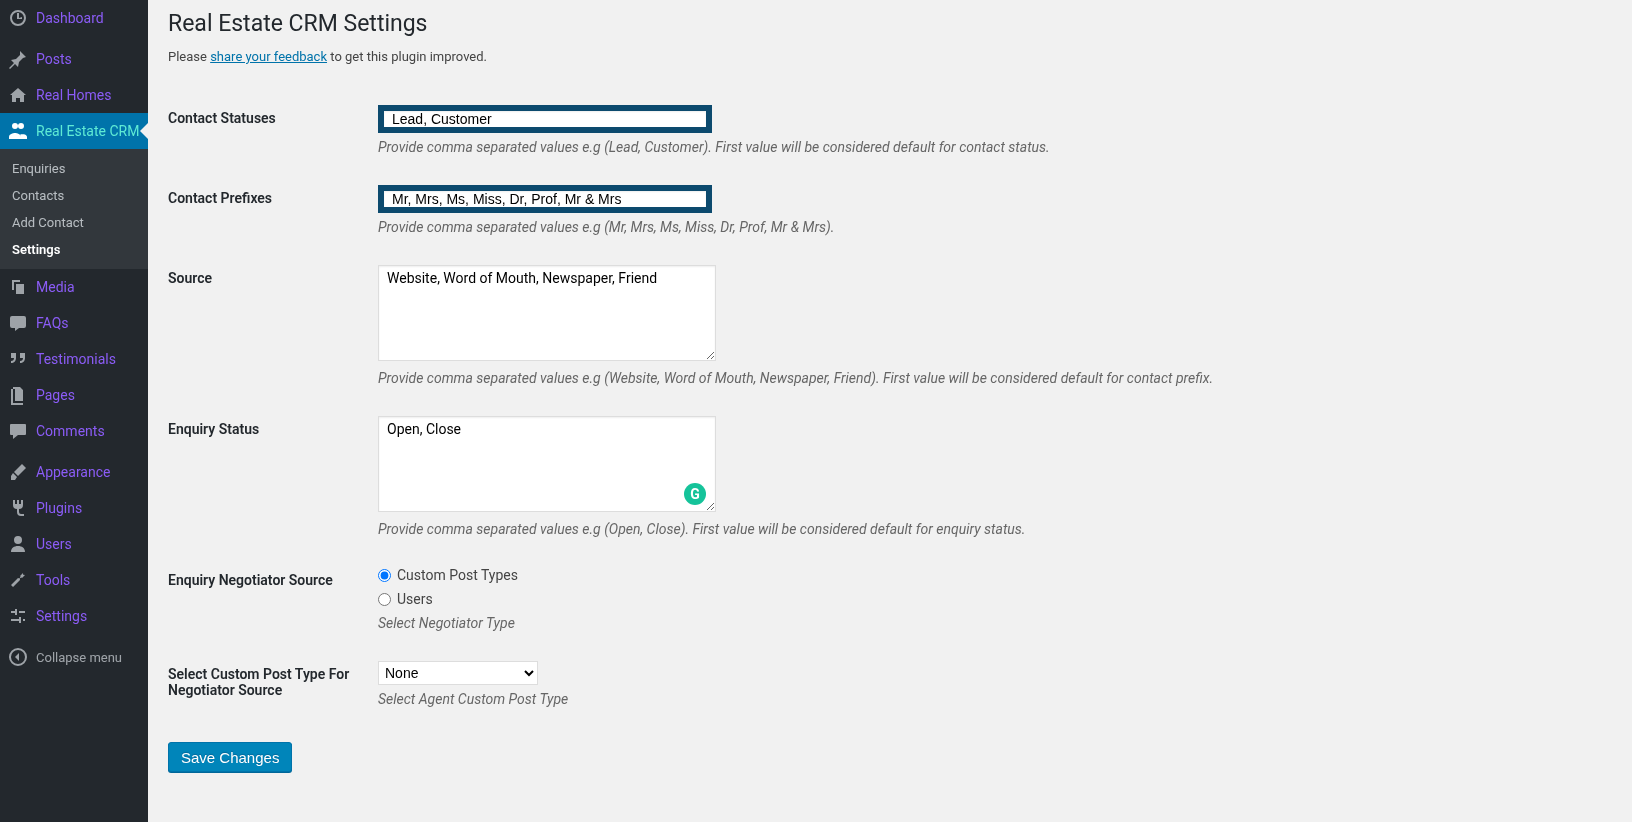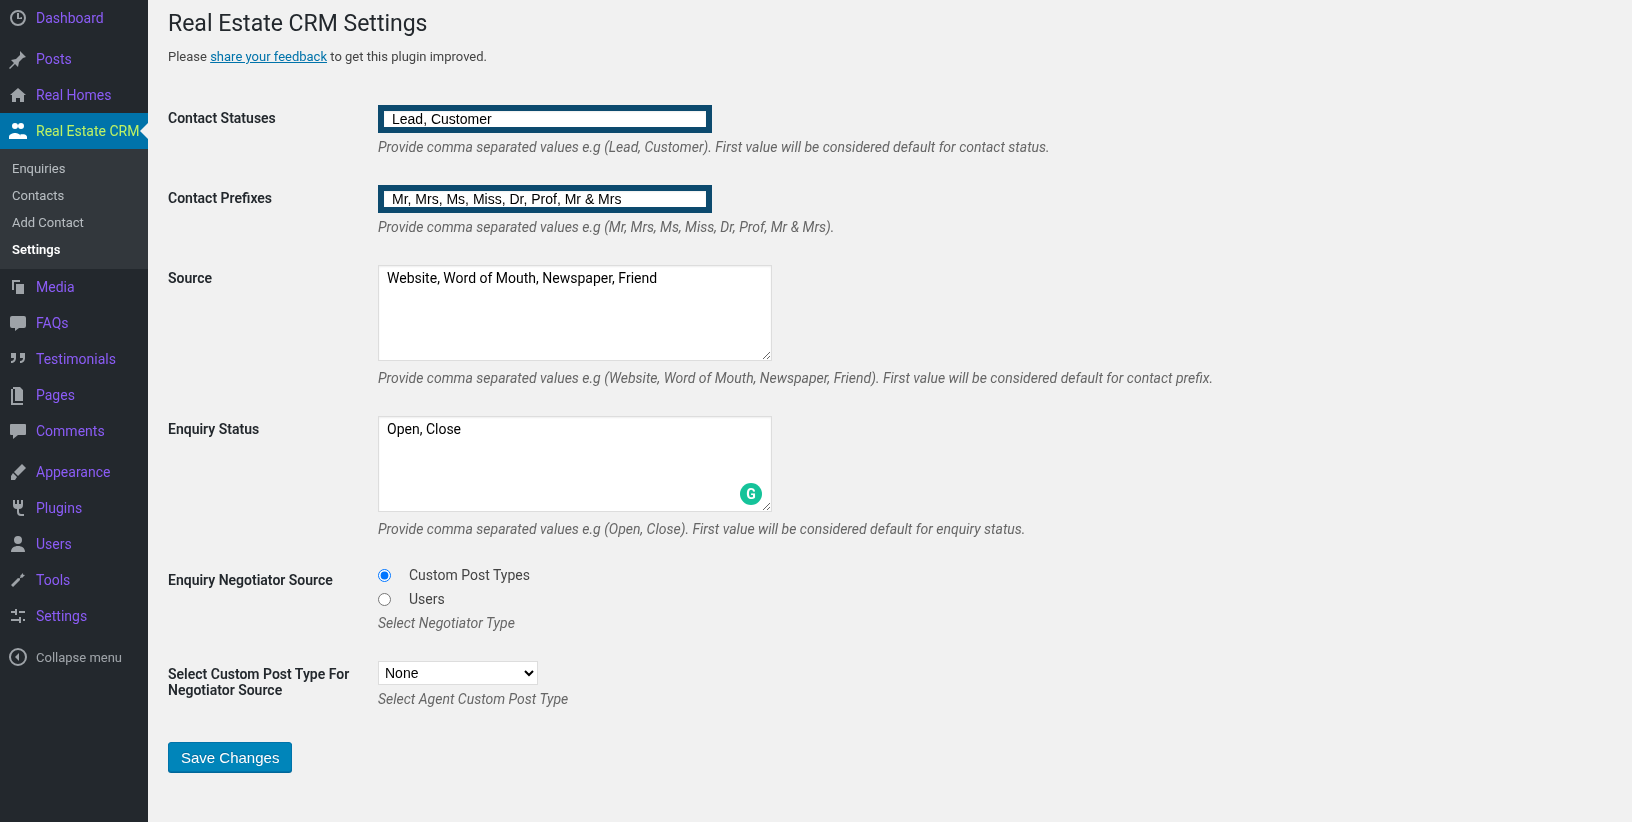"Real Estate CRM" .sidebar-item.active { color: #bef264 -> #5eead4 }
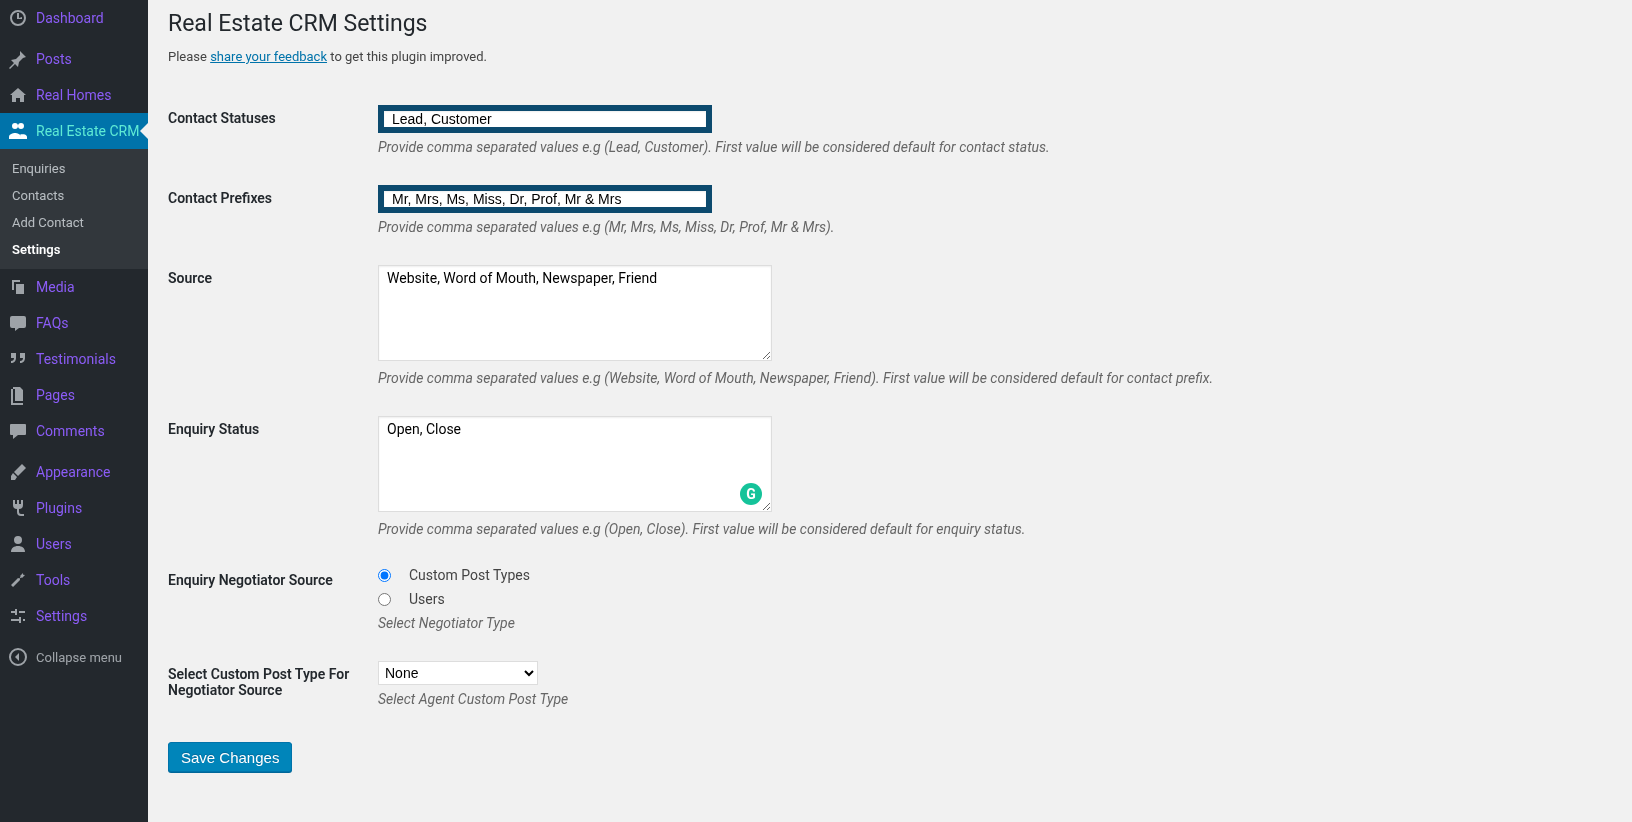"Website, Word of Mouth, Newspaper," textarea { width: 394px -> 338px }
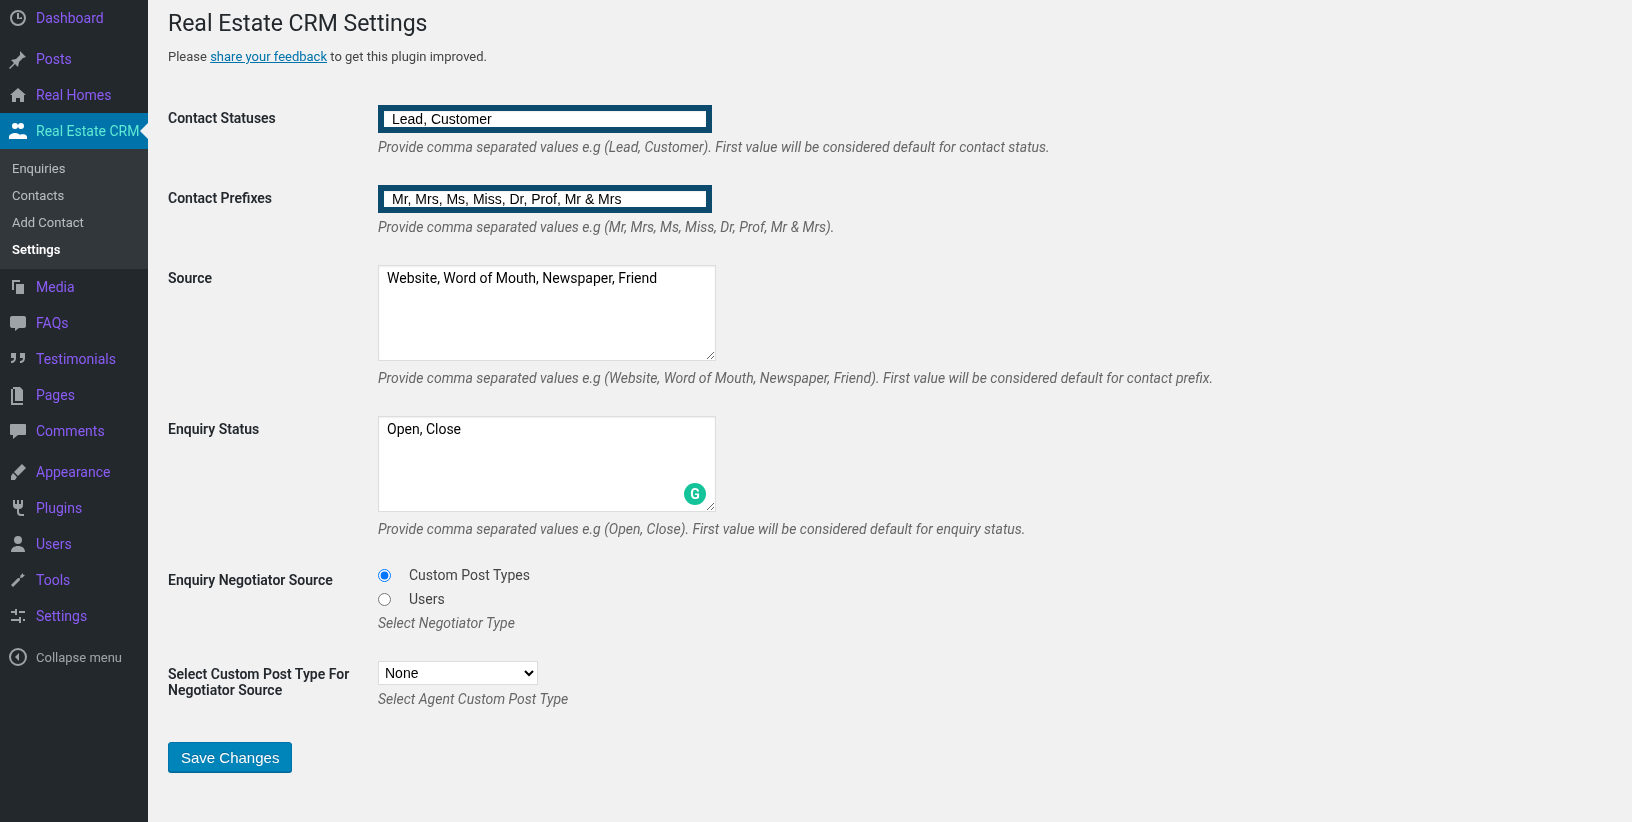"Custom Post Types" .radio-wrap { gap: 18px -> 6px }
